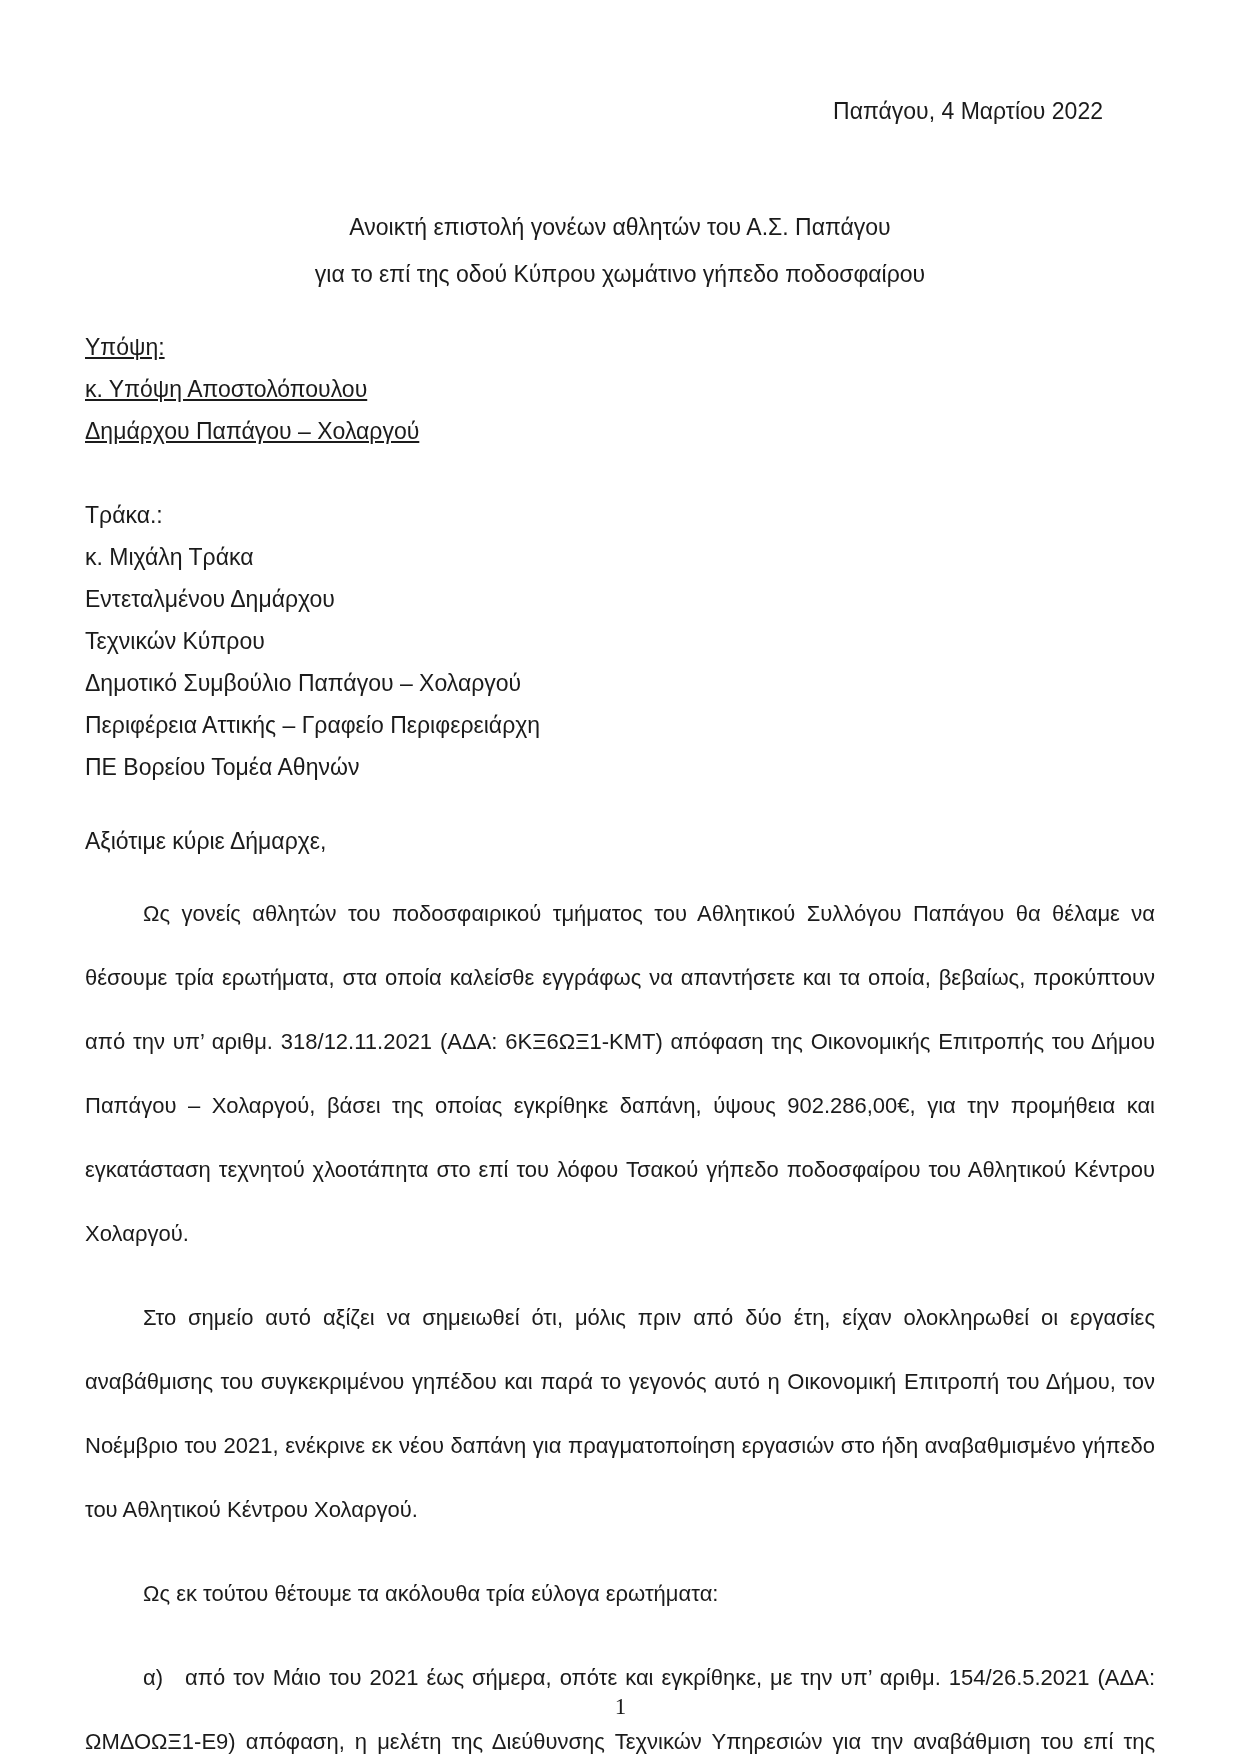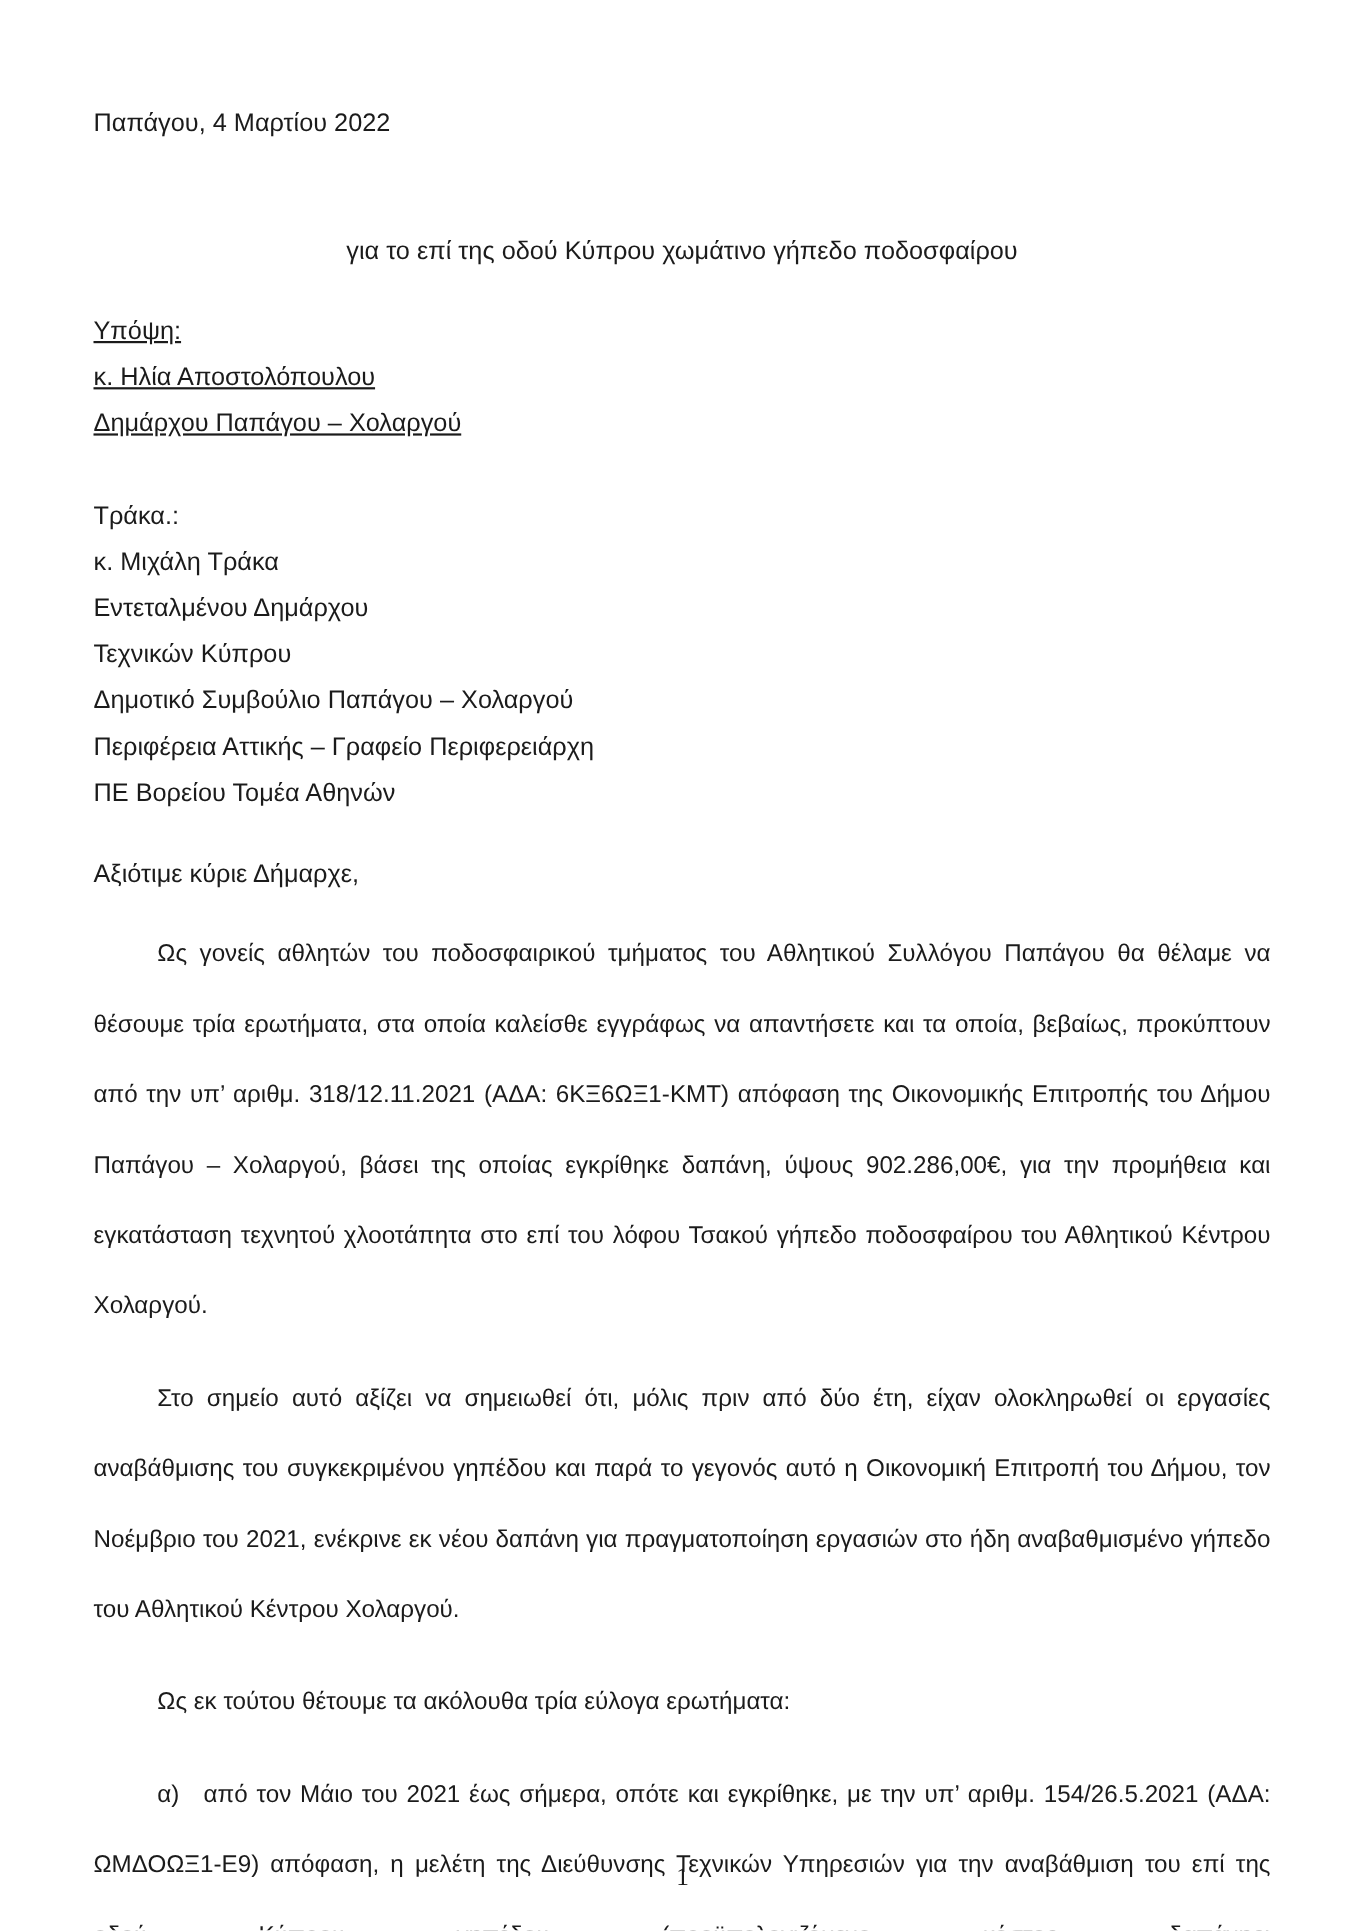"Παπάγου, 4 Μαρτίου 2022" .date { text-align: left -> right }
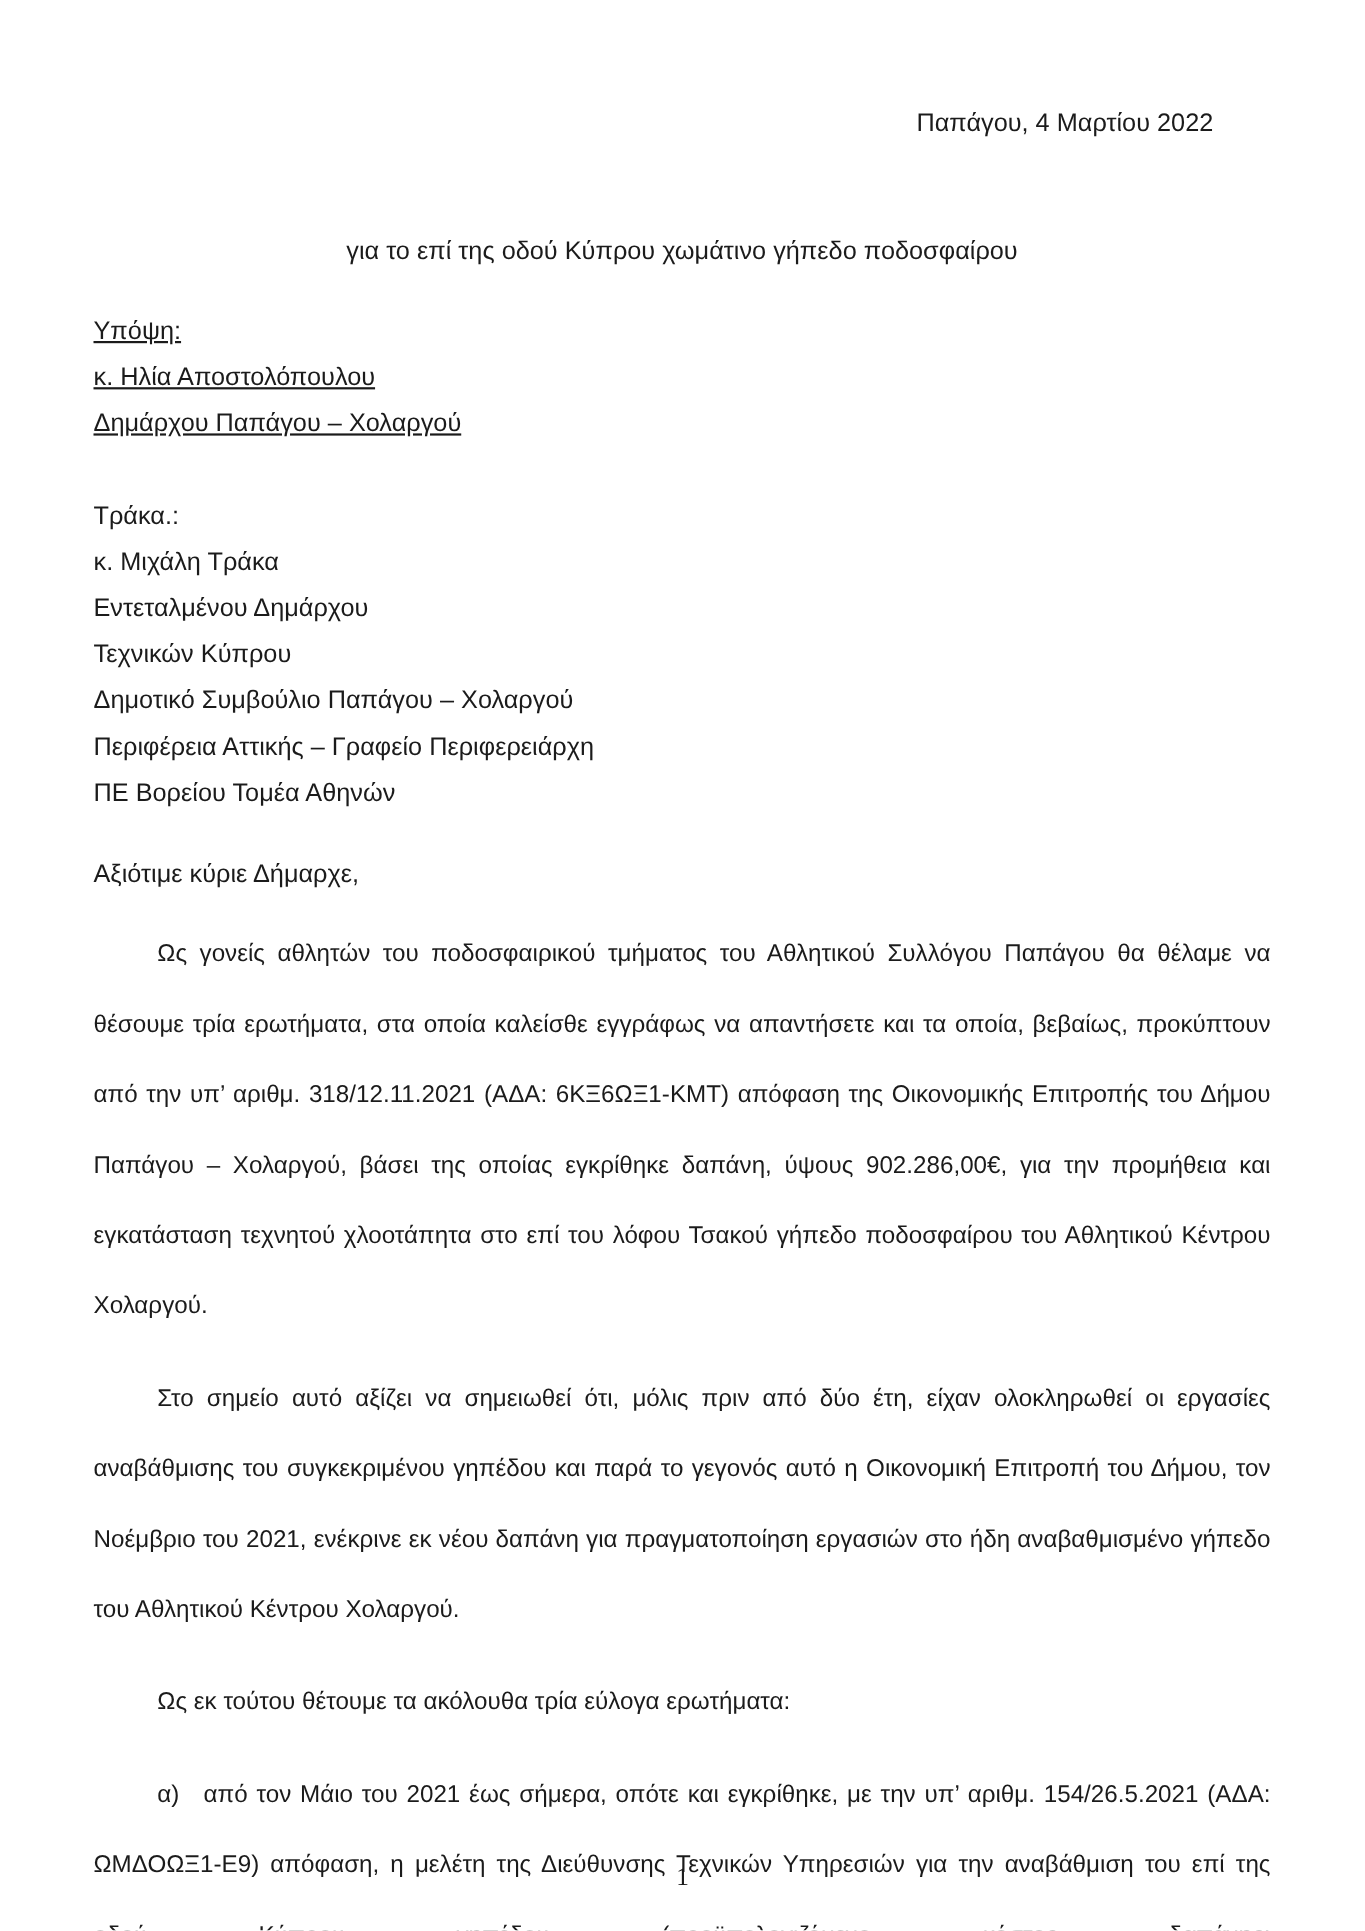"Ανοικτή επιστολή γονέων αθλητών του" div { html: none -> <div>Ανοικτή επιστολή γονέων αθλητών του Α.Σ. Παπάγου</div> }
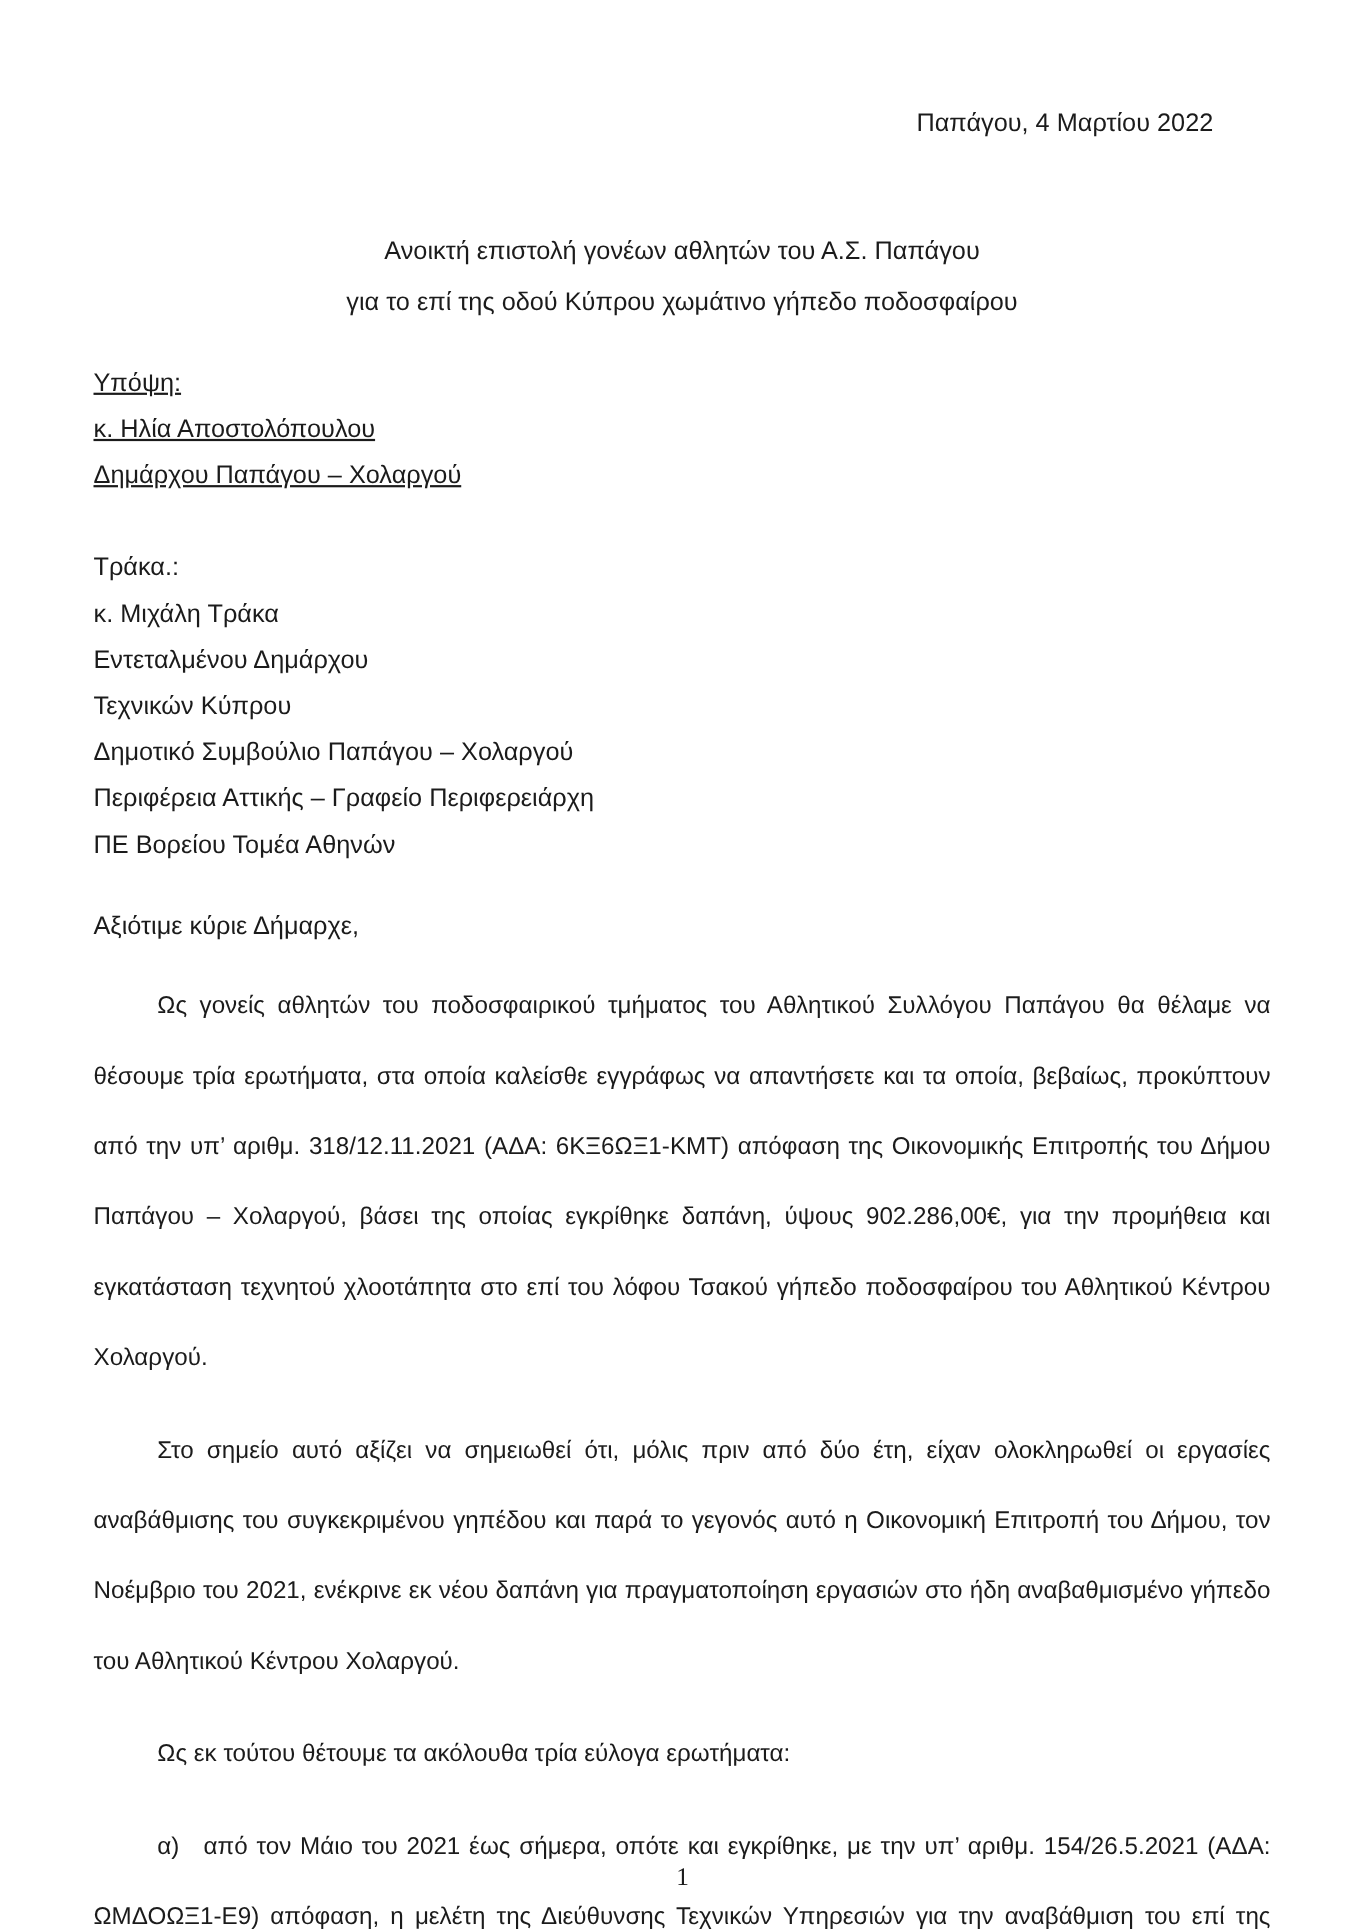"κ. Ηλία Αποστολόπουλου" div { text: Ηλία -> Υπόψη }
